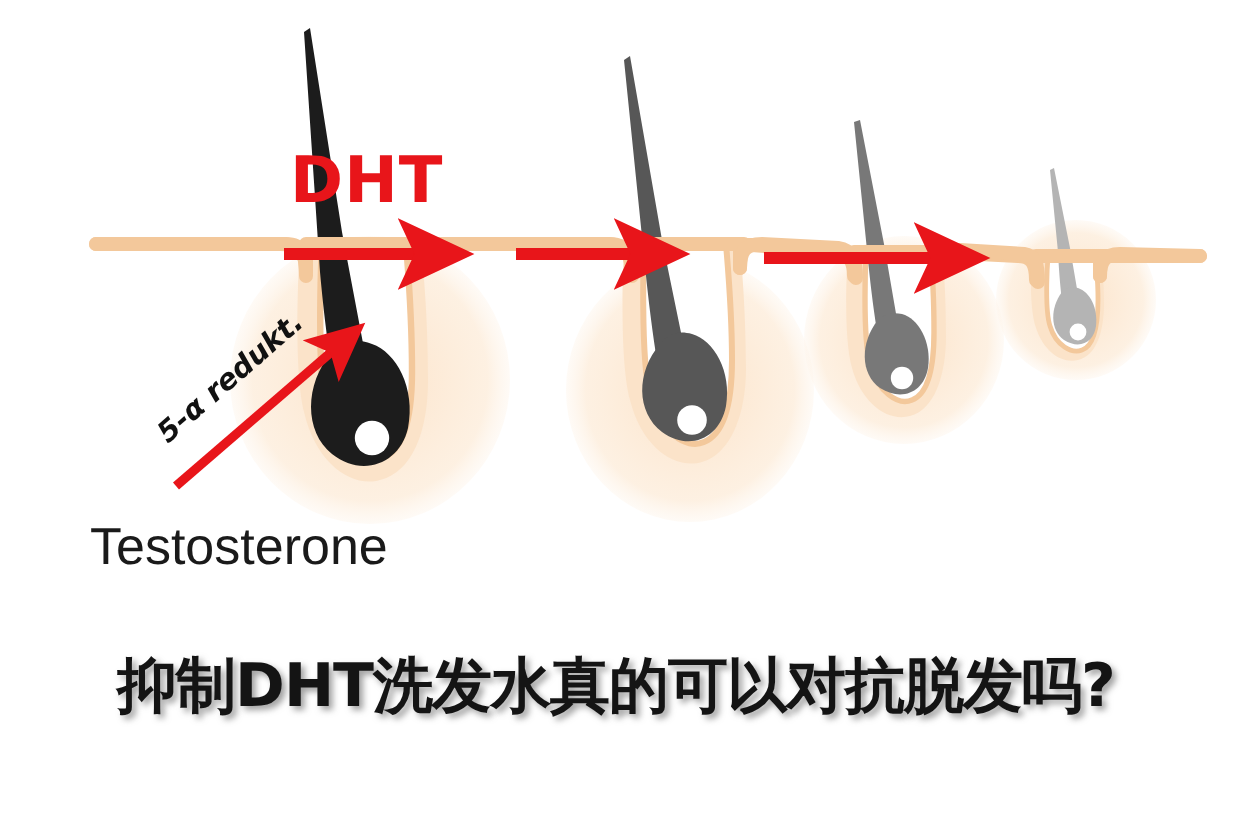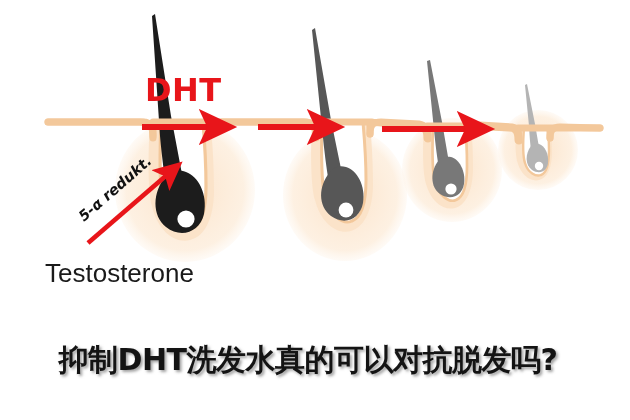"抑制DHT洗发水真的可以对抗脱发吗?" .caption-wrap { top: 330px -> 313px }
